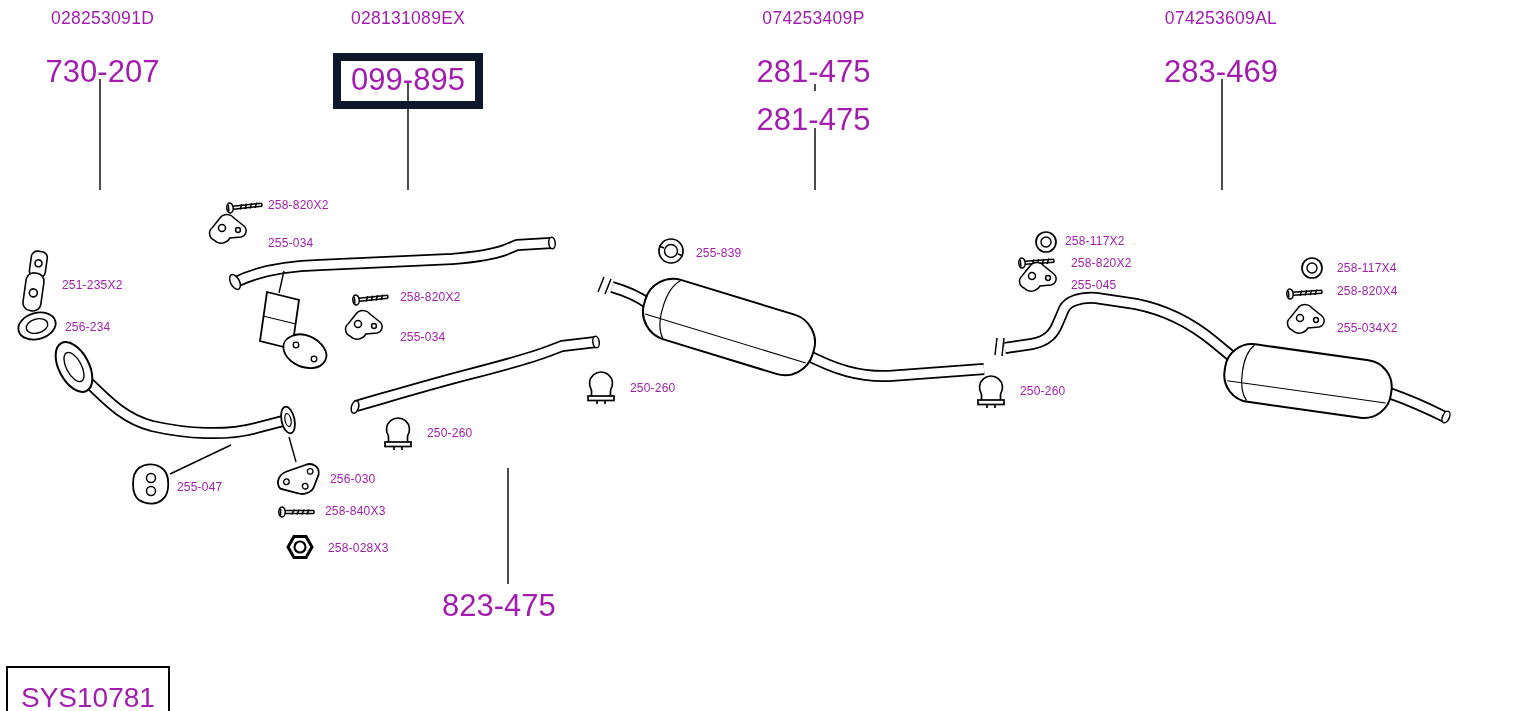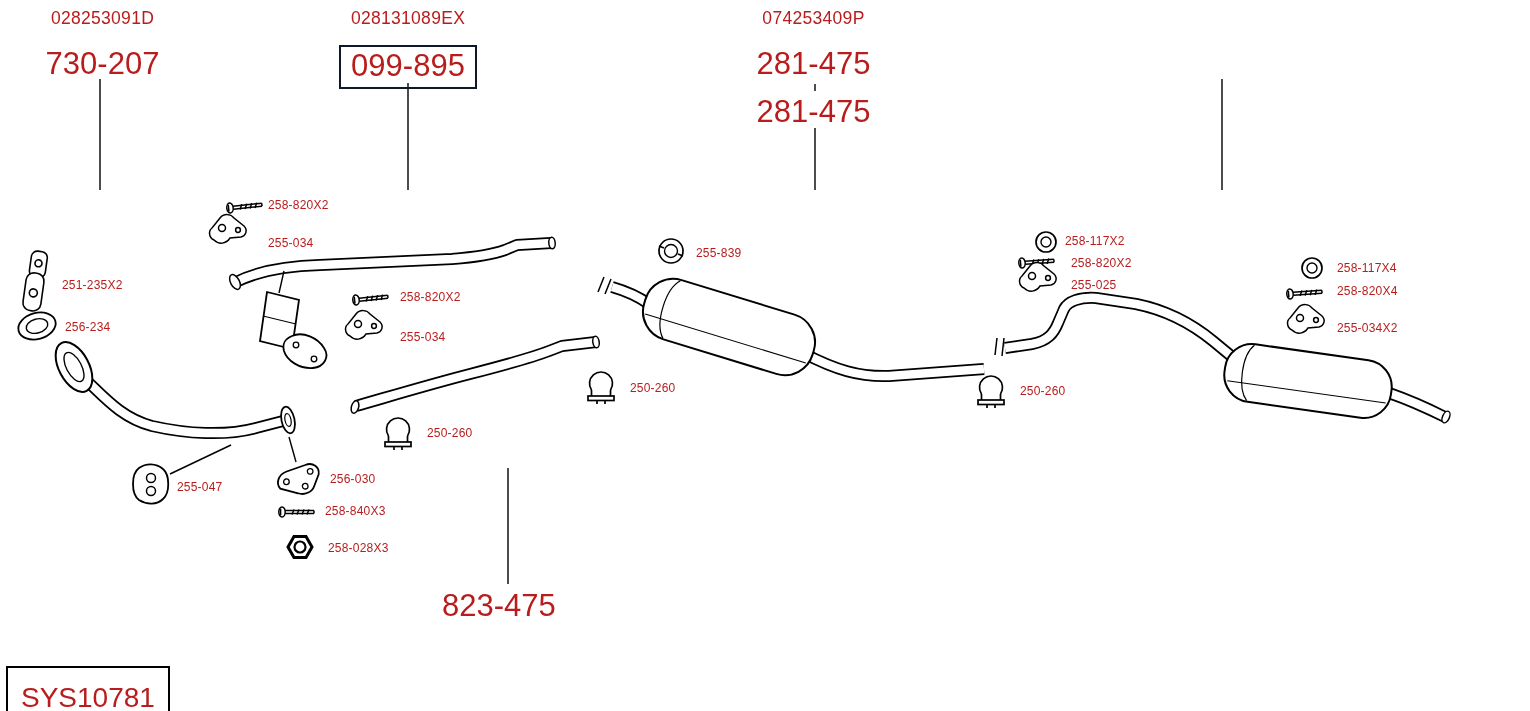"028253091D" .stage { color: #b91c1c -> #a21caf }
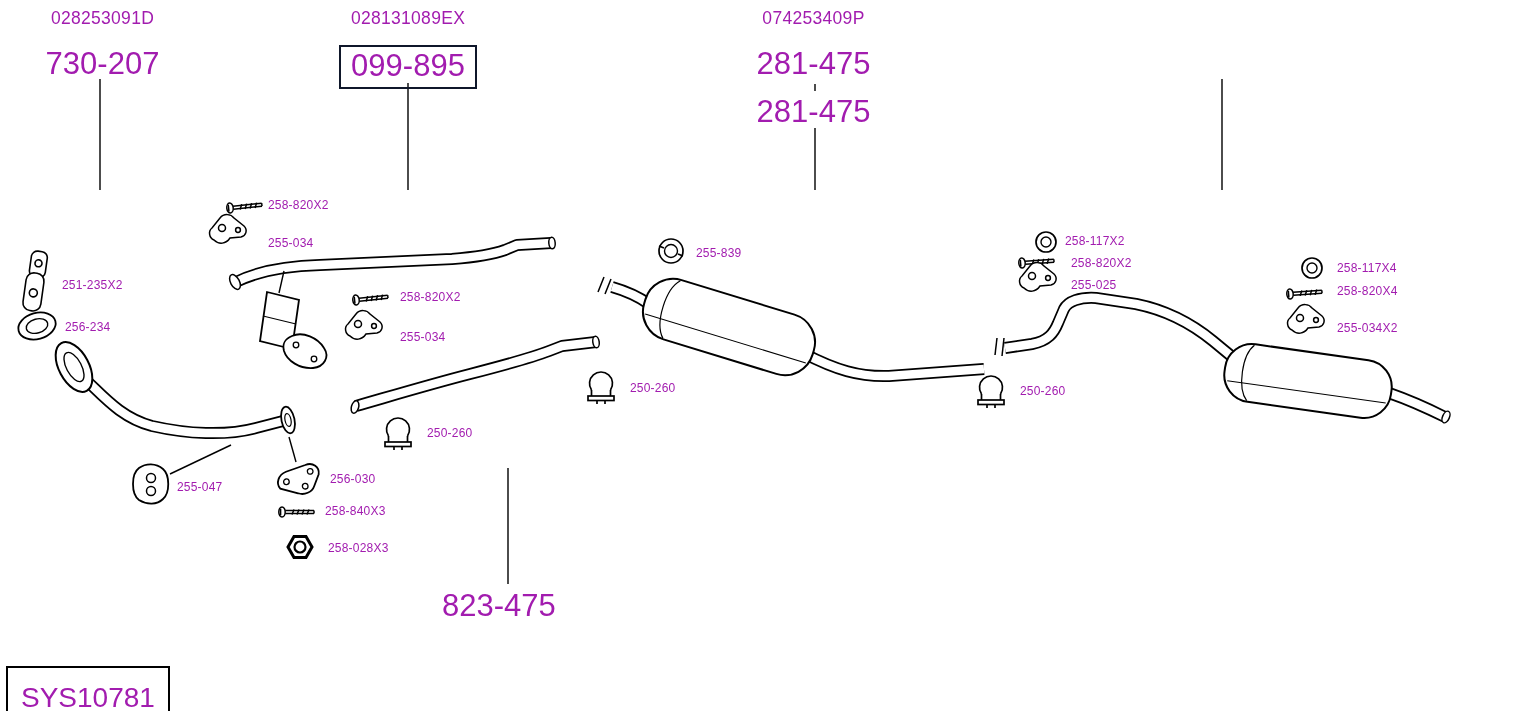"074253609AL" div.hdr { html: none -> <div> <div>074253609AL</div> <div>283-469</div> </div> }
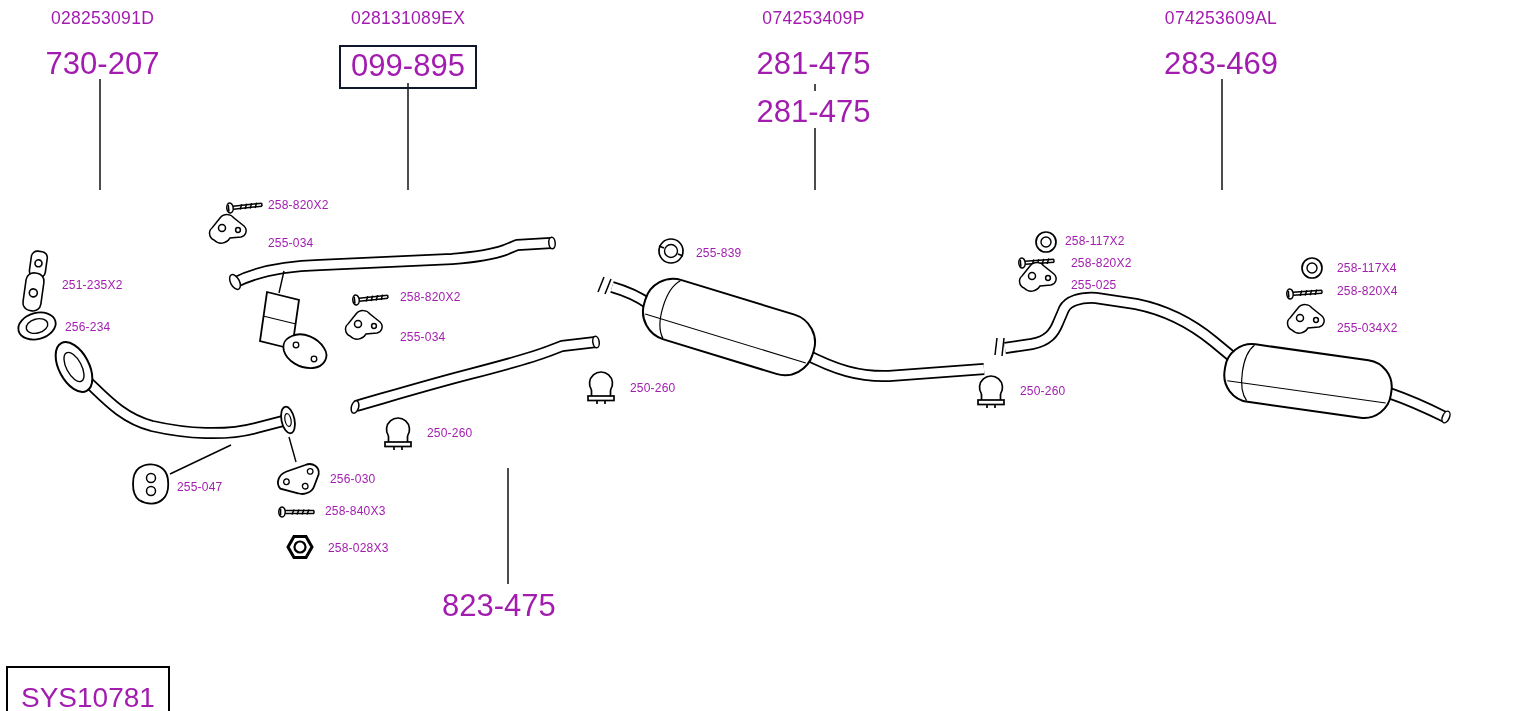"730-207" .pn { margin-top: 16px -> 24px }
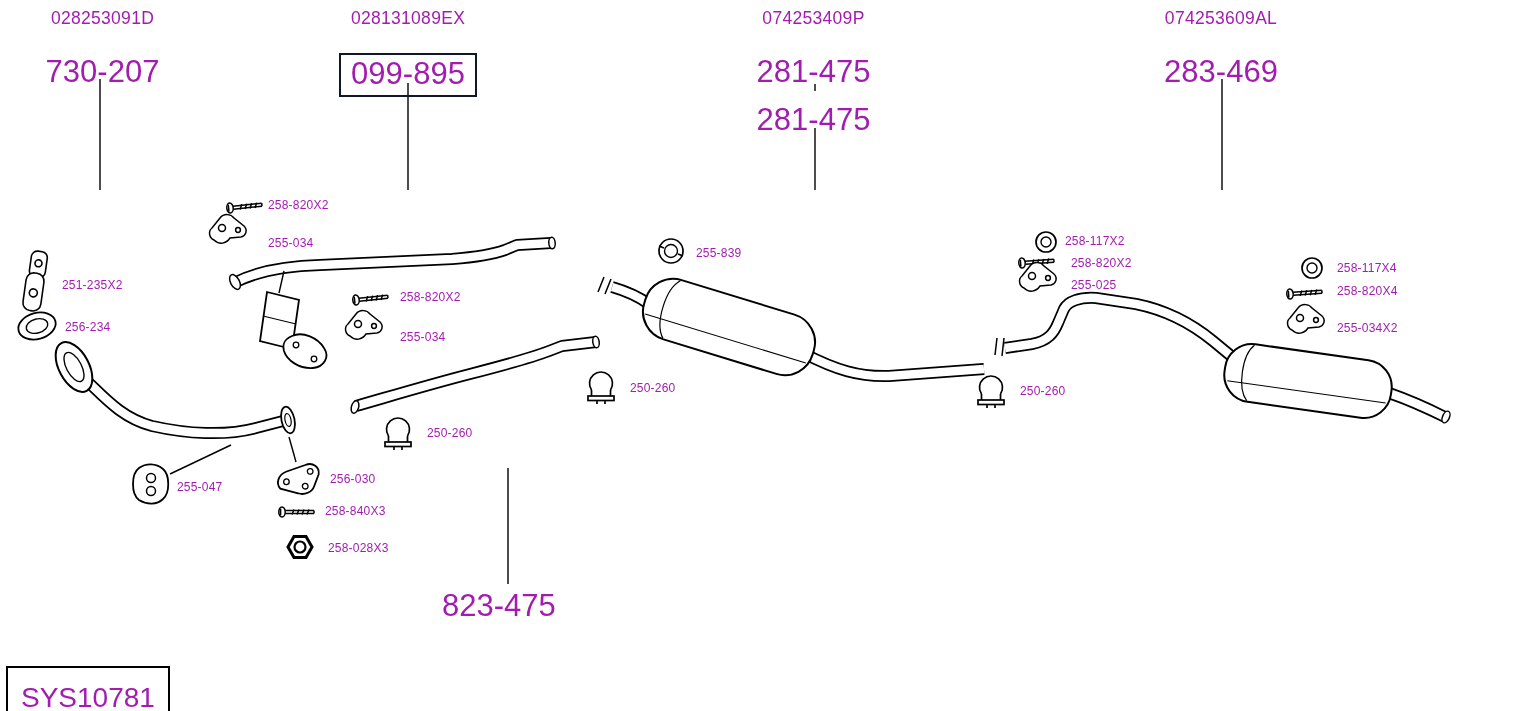"099-895" .pn-box { border: 2px solid #0f172a -> 8px solid #0f172a }
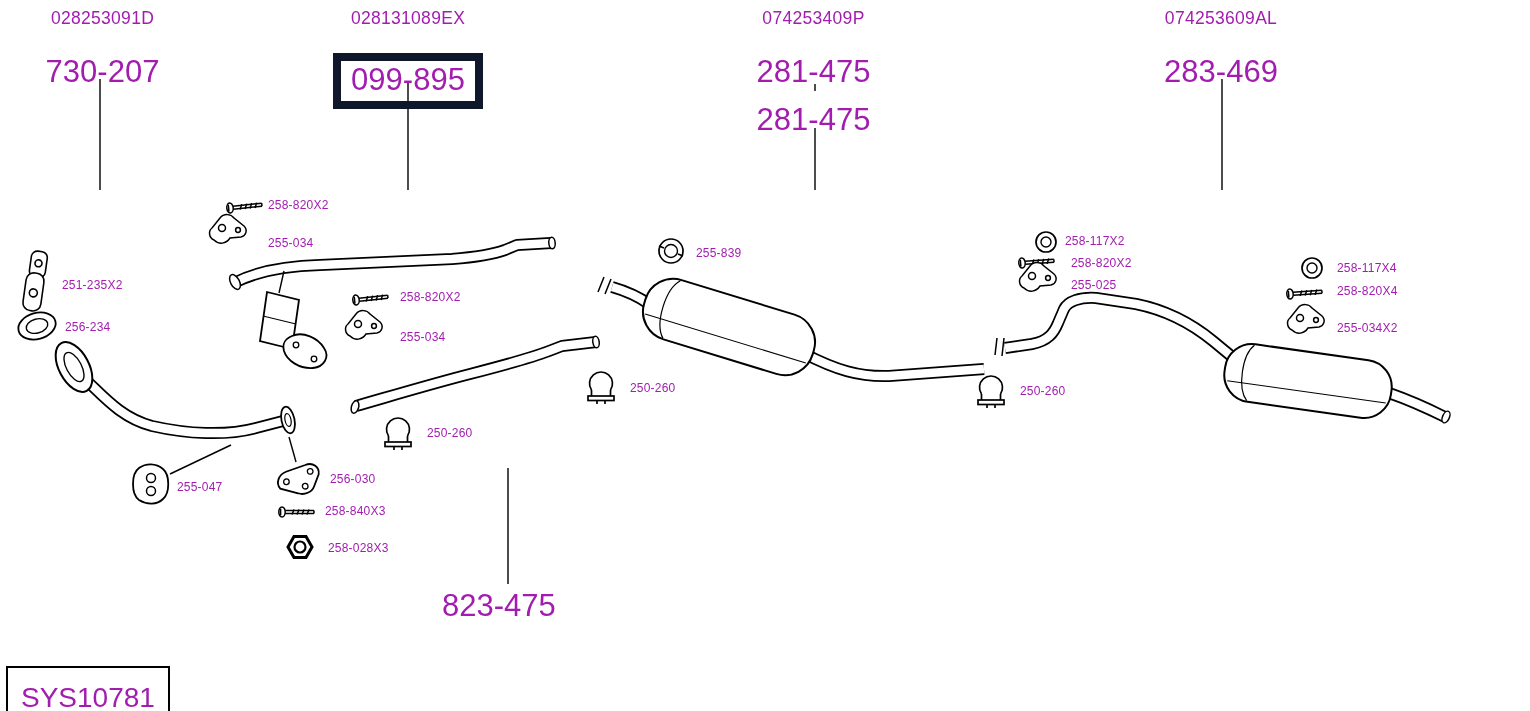"255-025" div.lbl { text: 255-025 -> 255-045 }
